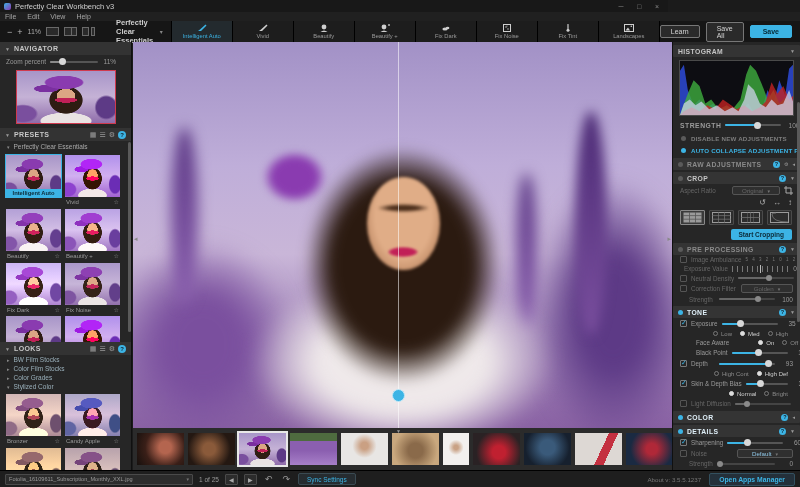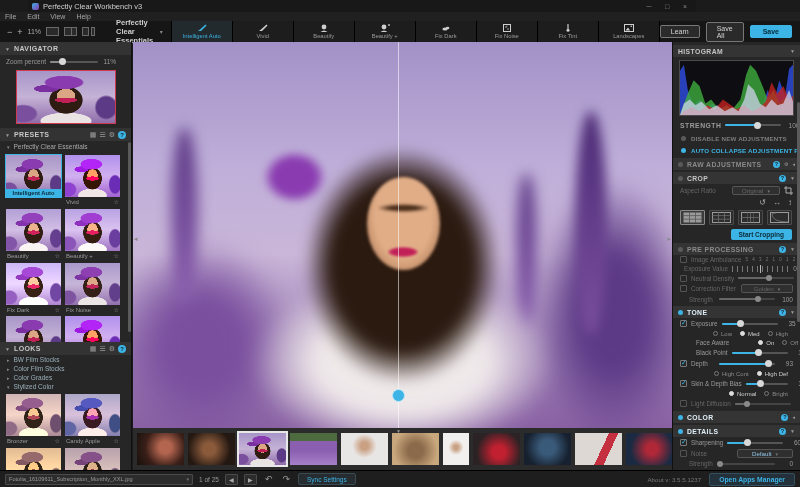"Perfectly Clear Workbench v3" #titlebar { margin-left: 28px -> none }
